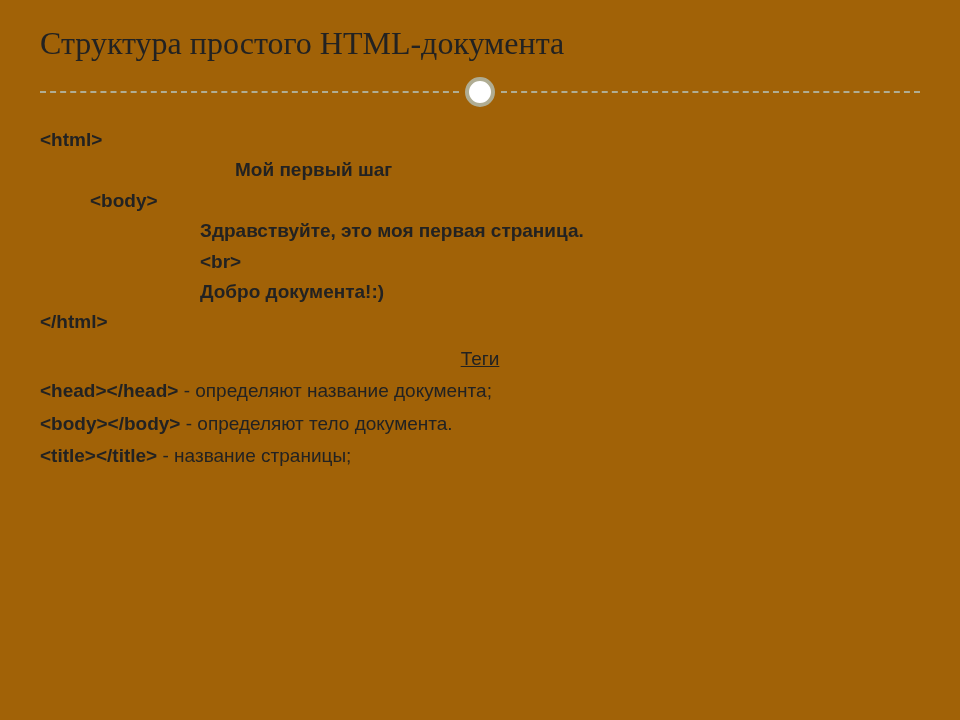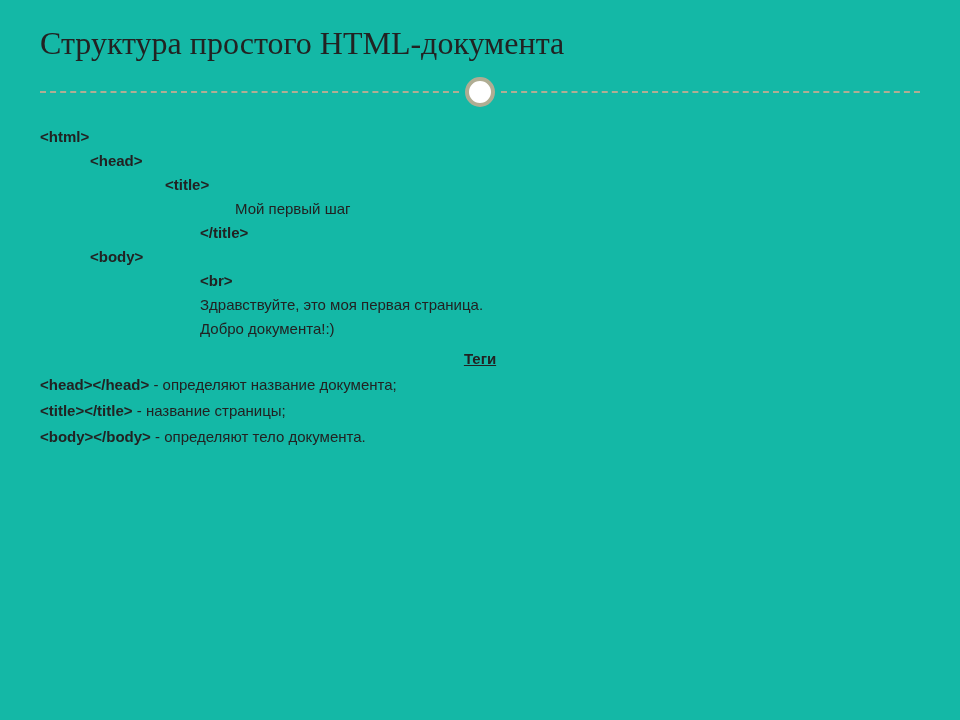"Структура простого HTML-документа" .slide { background: #14b8a6 -> #a16207 }
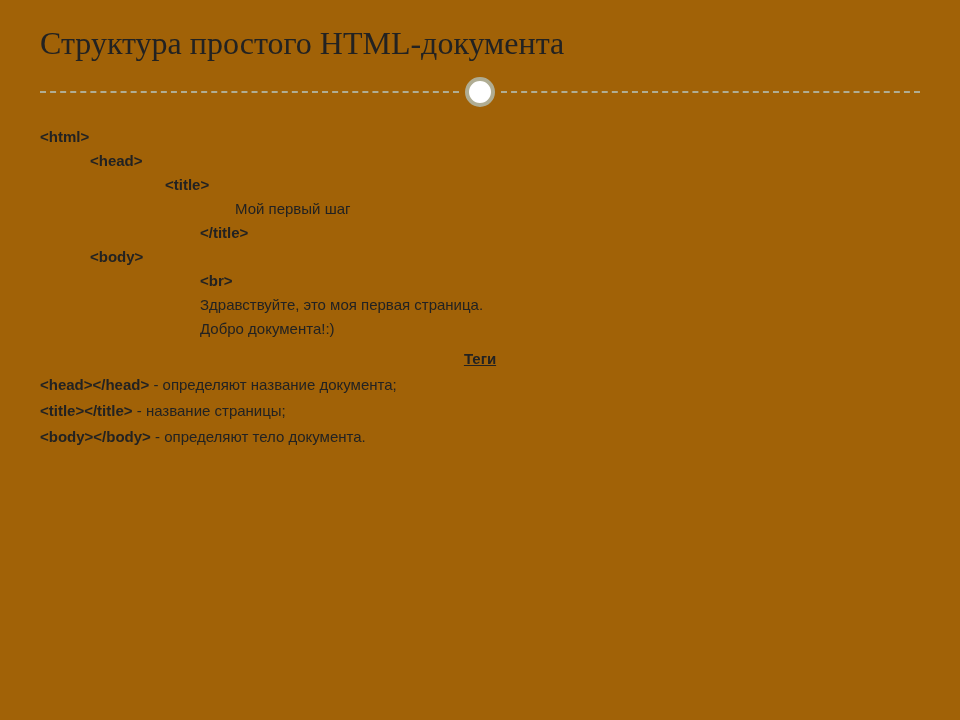"<html>" .content { font-size: 15px -> 19px }
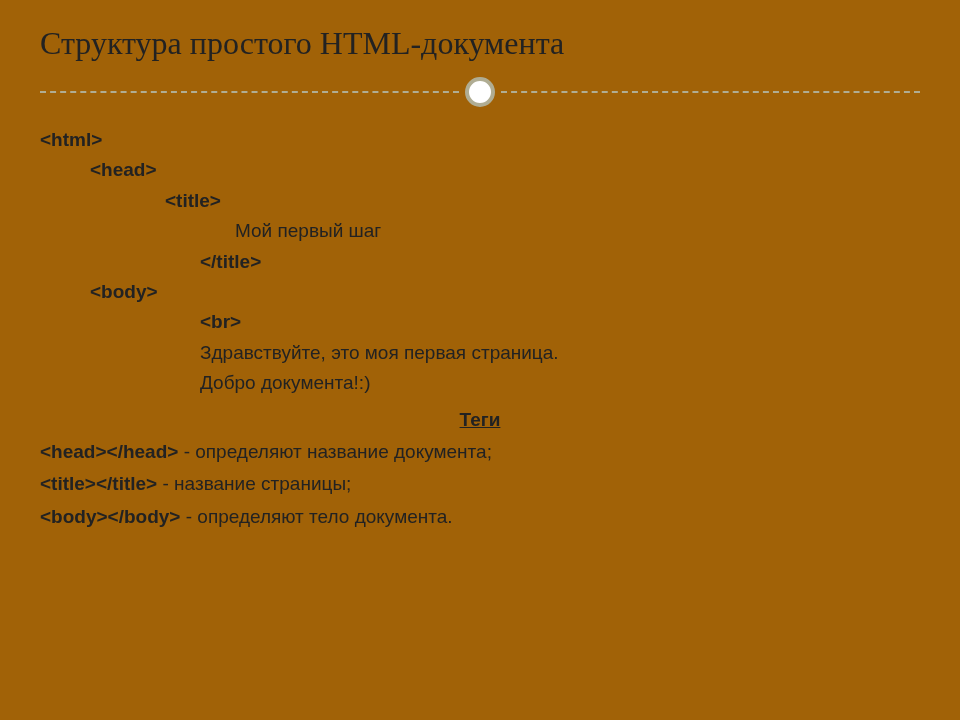"<head>" div.code-line { html: <div>&lt;head&gt;</div> -> none }
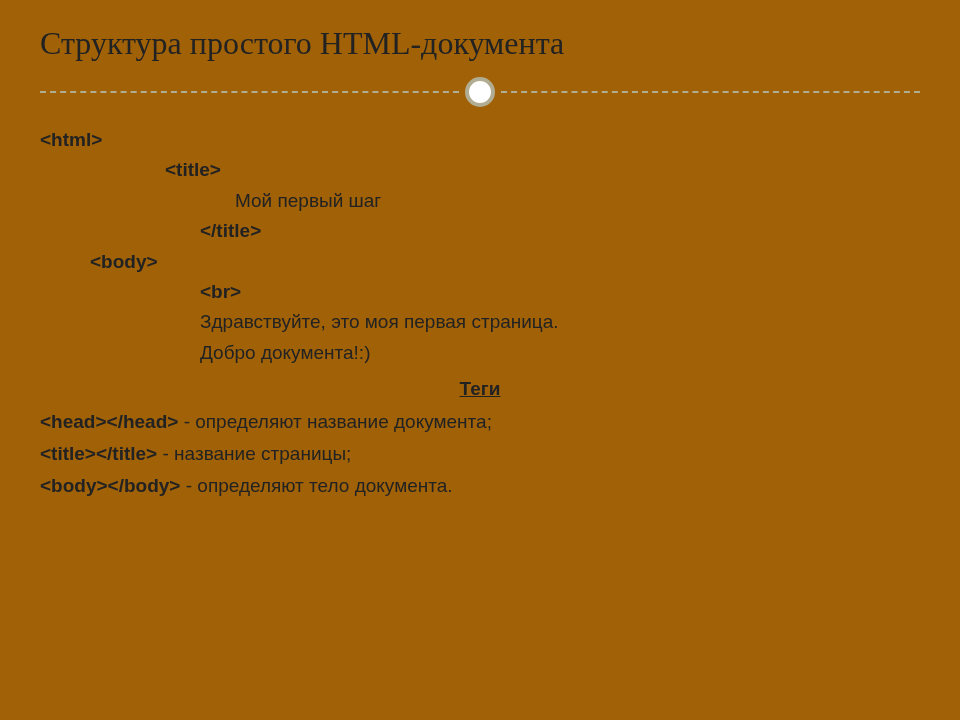"<title>" div.code-line { html: <div>&lt;title&gt;</div> -> none }
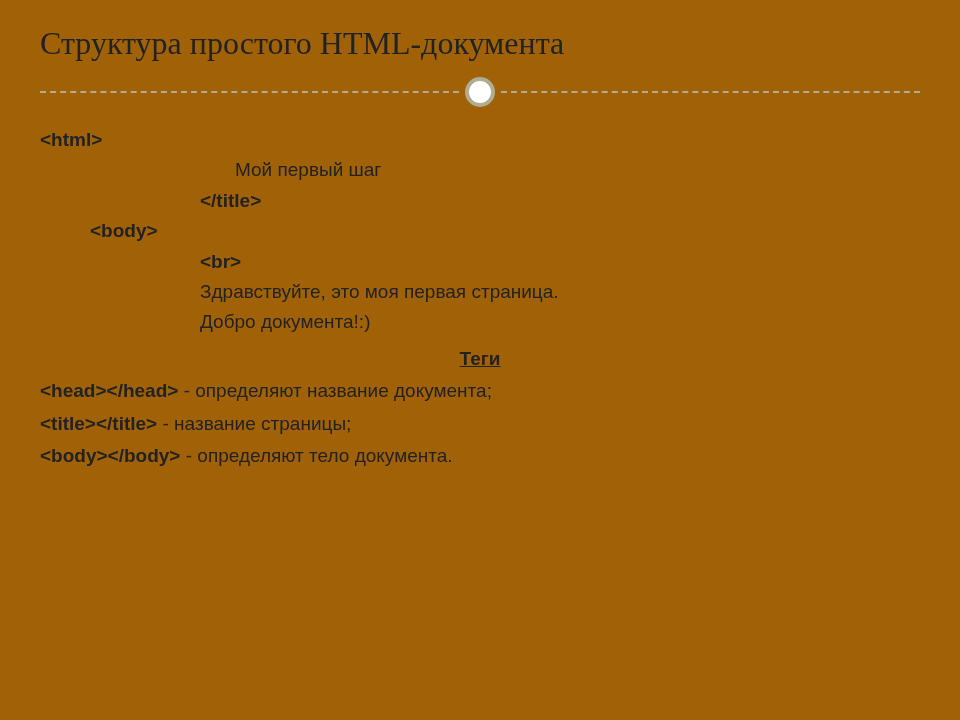"Мой первый шаг" .code-line { font-weight: none -> bold }
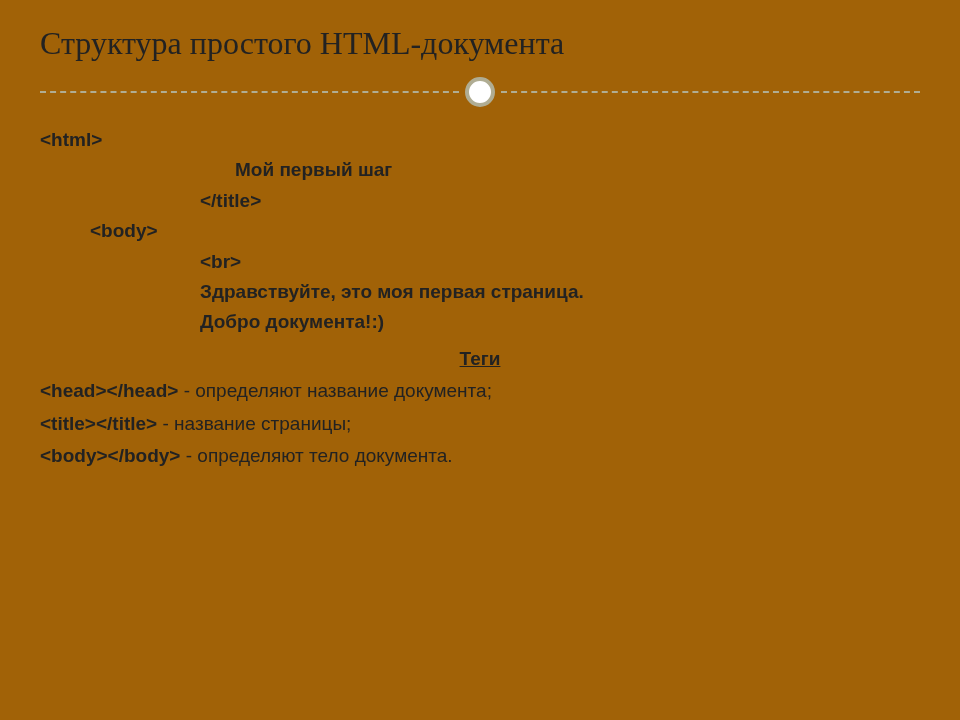"</title>" div.code-line { html: <div>&lt;/title&gt;</div> -> none }
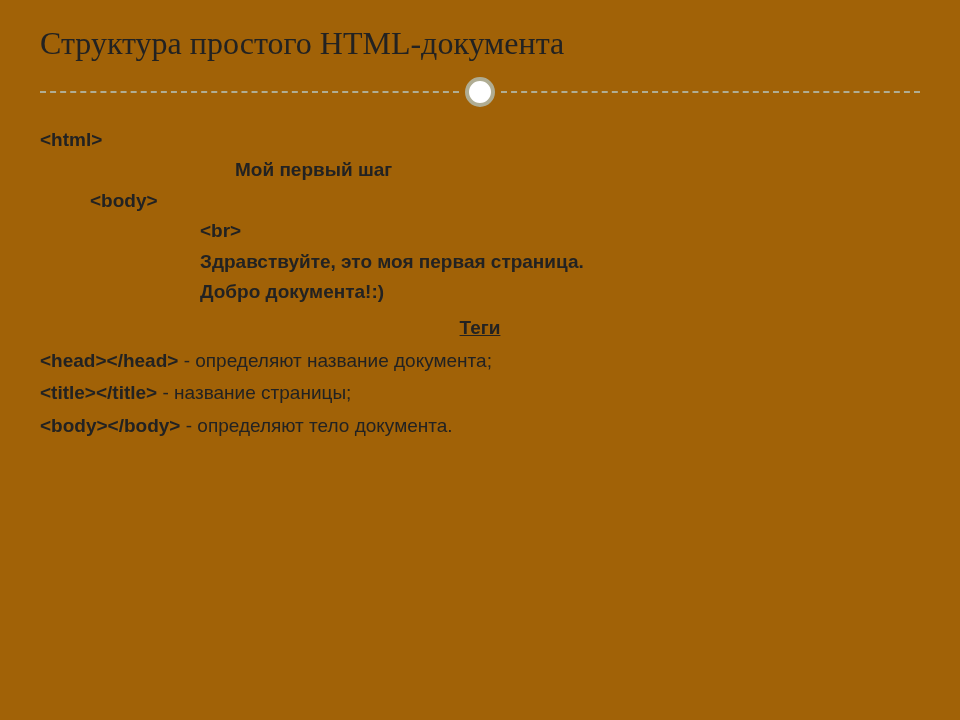"<br>" div.code-line { order: before "Здравствуйте, это моя первая страница." -> after "Здравствуйте, это моя первая страница." }
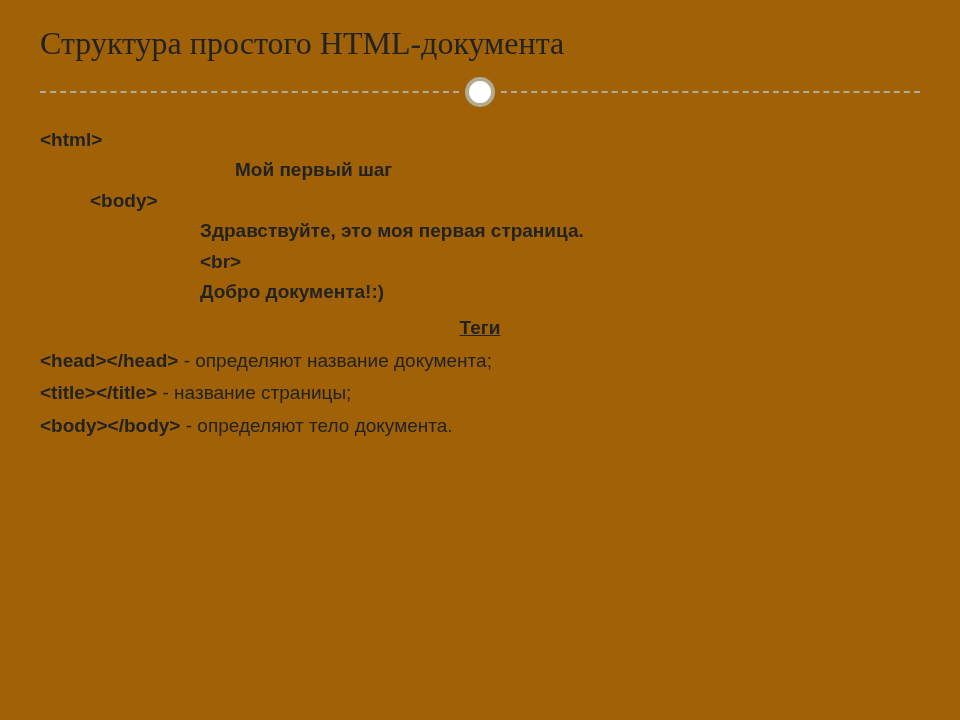"</html>" div.code-line { html: none -> <div>&lt;/html&gt;</div> }
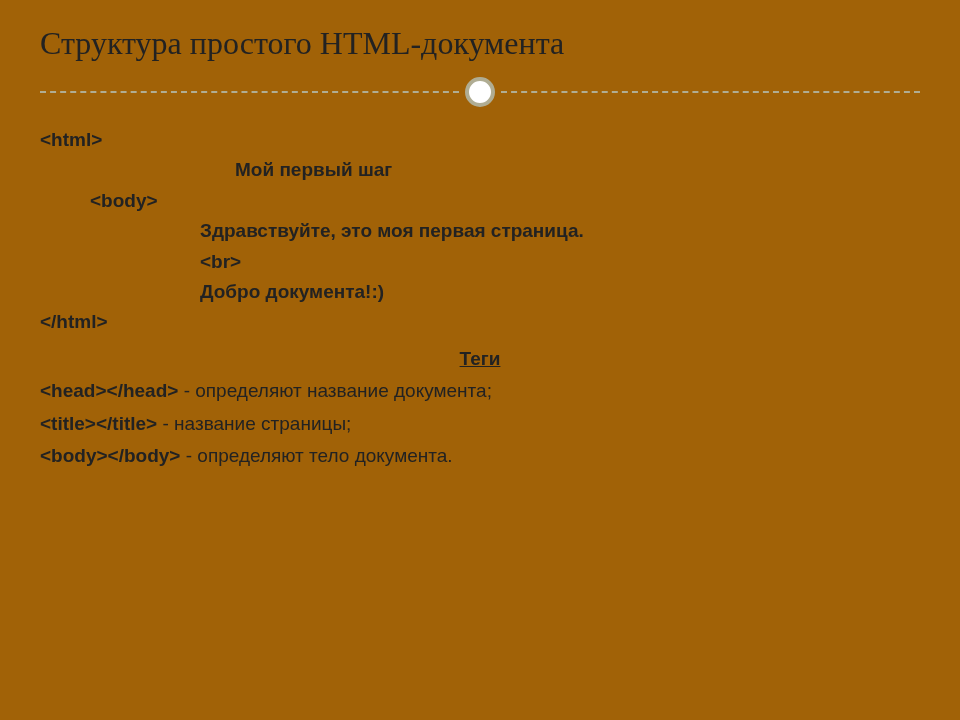"Теги" .section-title { font-weight: bold -> normal }
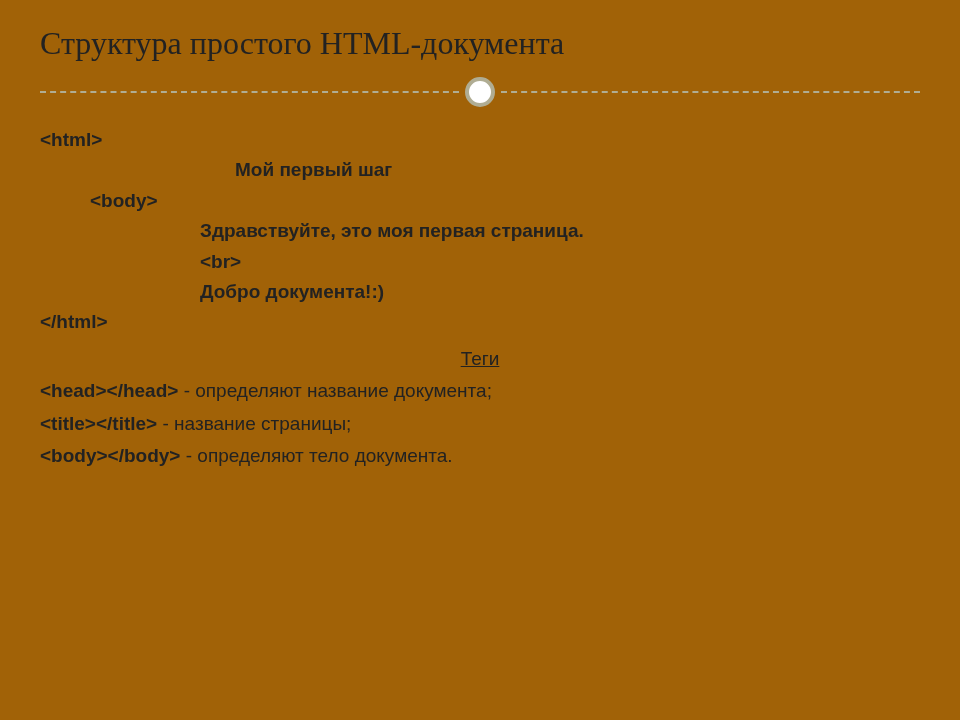"<title></title> - название страницы;" div.desc-line { order: before "<body></body> - определяют тело" -> after "<body></body> - определяют тело" }
